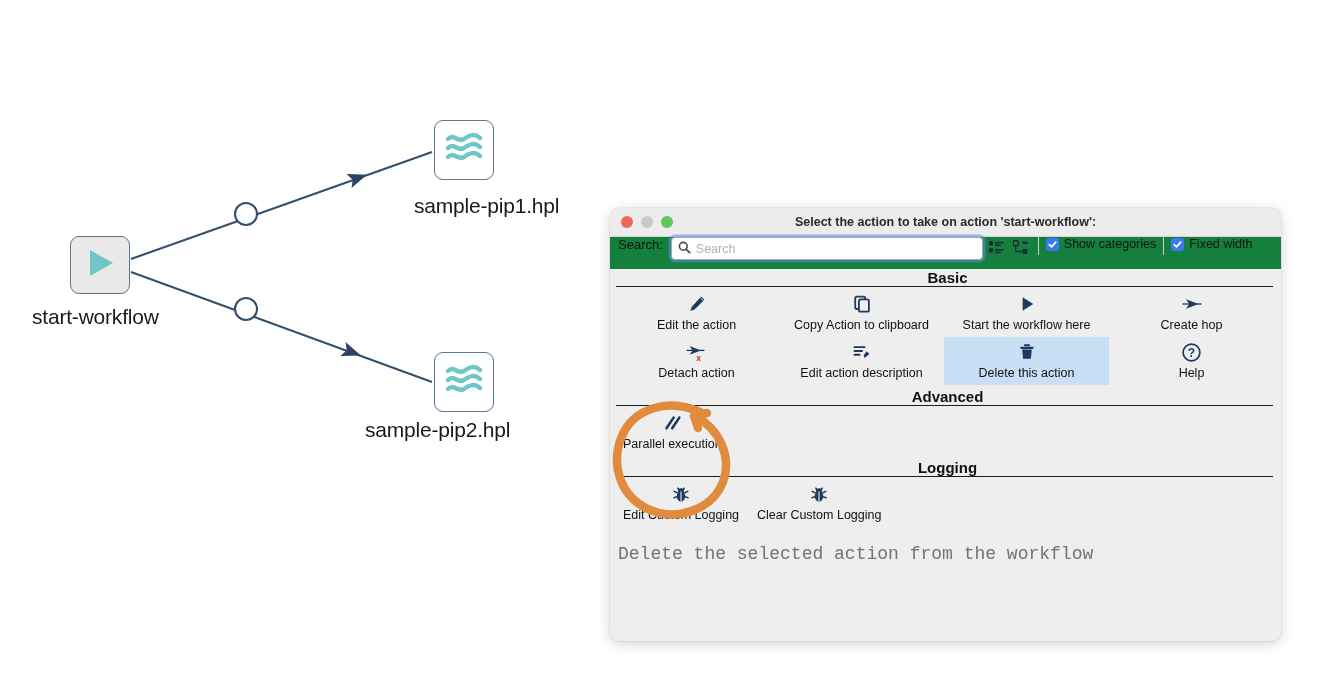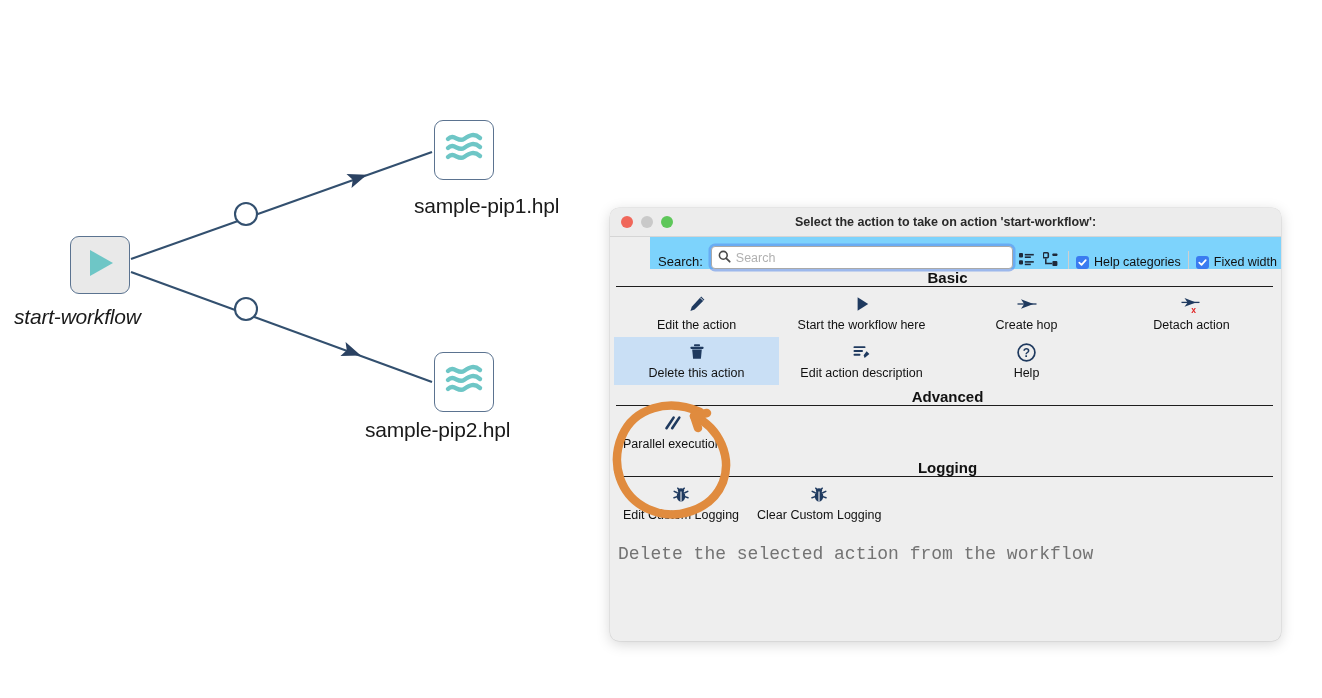"Search:" #search-row { align-items: flex-end -> flex-start; background: #7dd3fc -> #15803d; margin-left: 40px -> none }
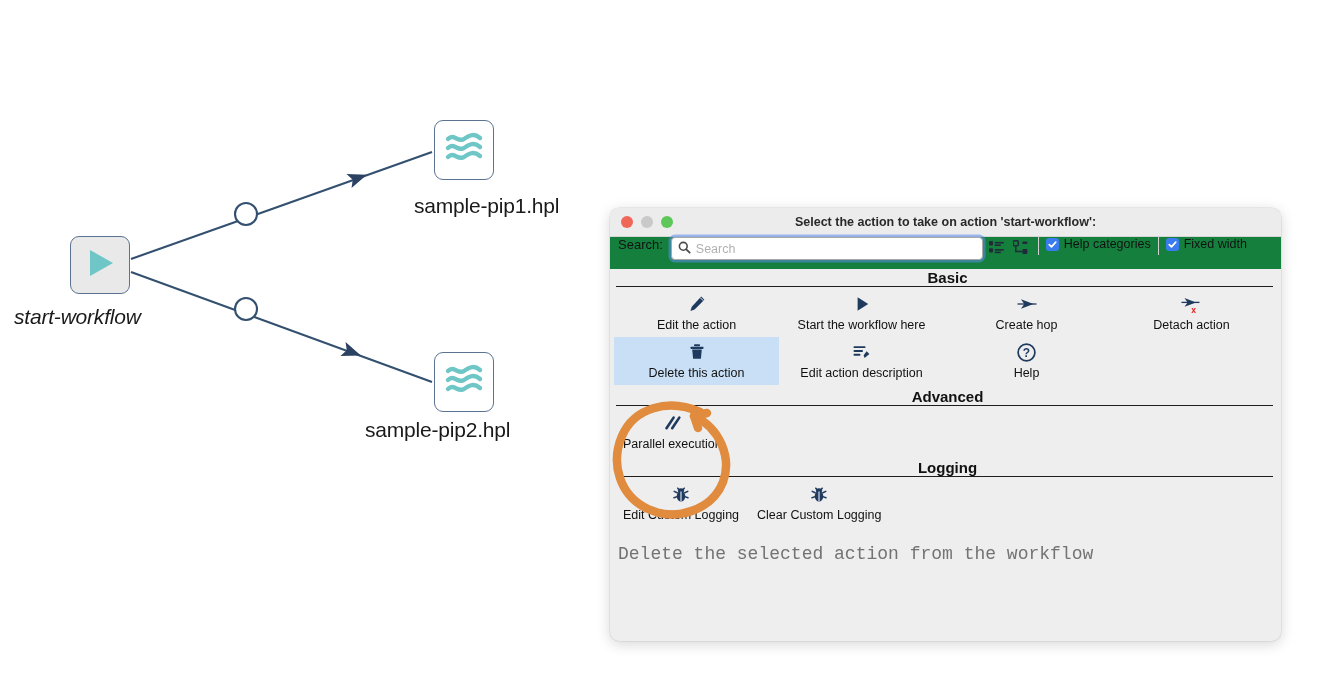"Help categories" span { text: Help -> Show }
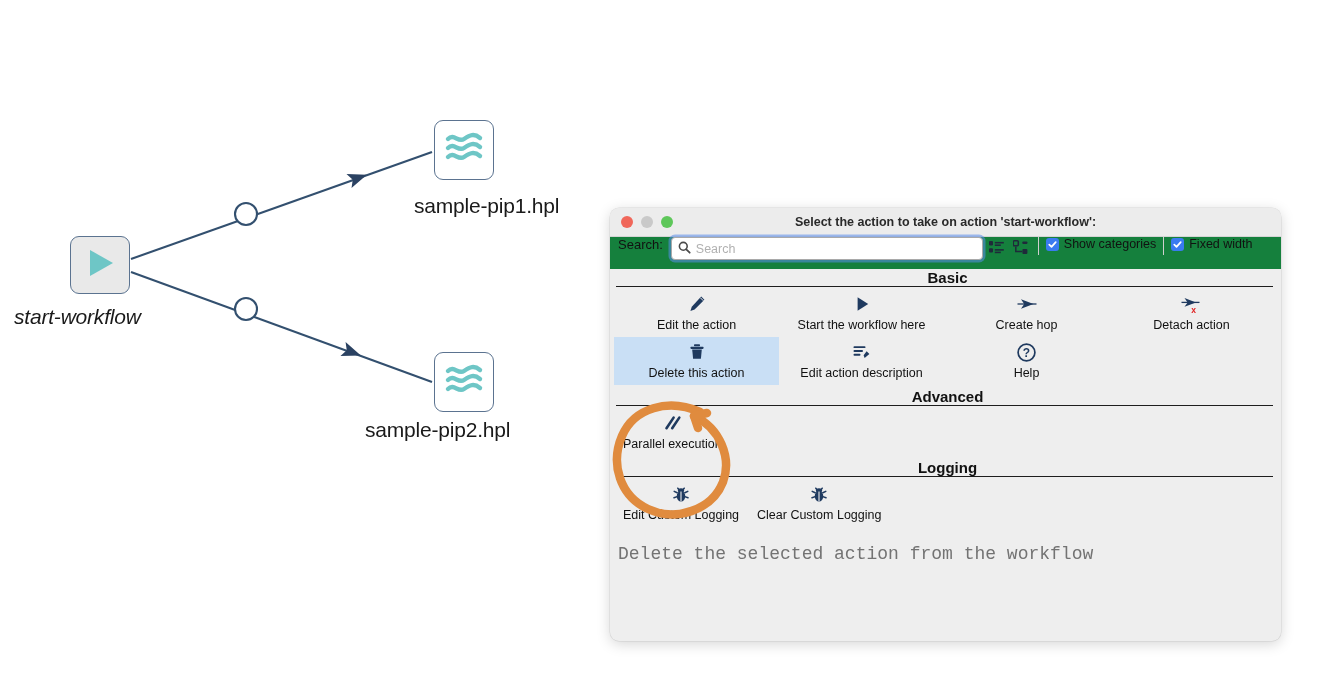"start-workflow" #label-start { font-style: italic -> none; left: 14px -> 32px }
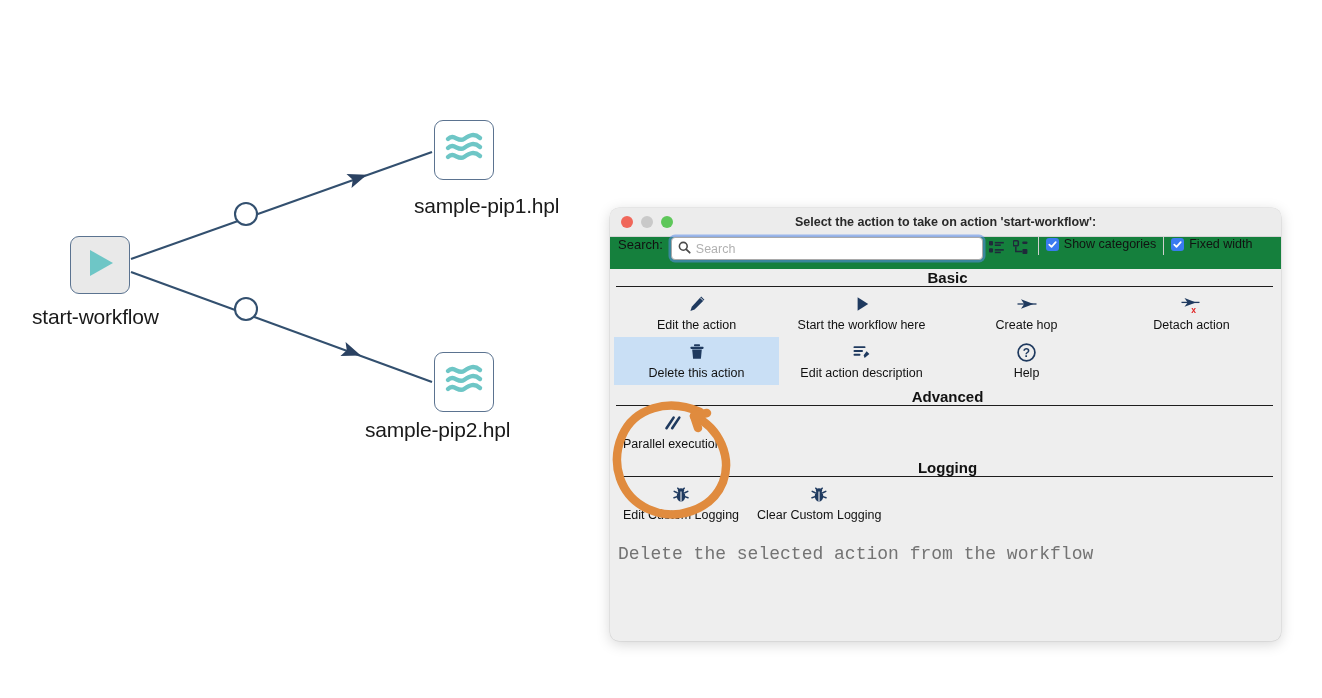"Copy Action to clipboard" div.cell { html: none -> <div> <span> <svg> <rect></rect> <rect></rect> </svg> </span> <span>Copy Action to clipboard</span> </div> }
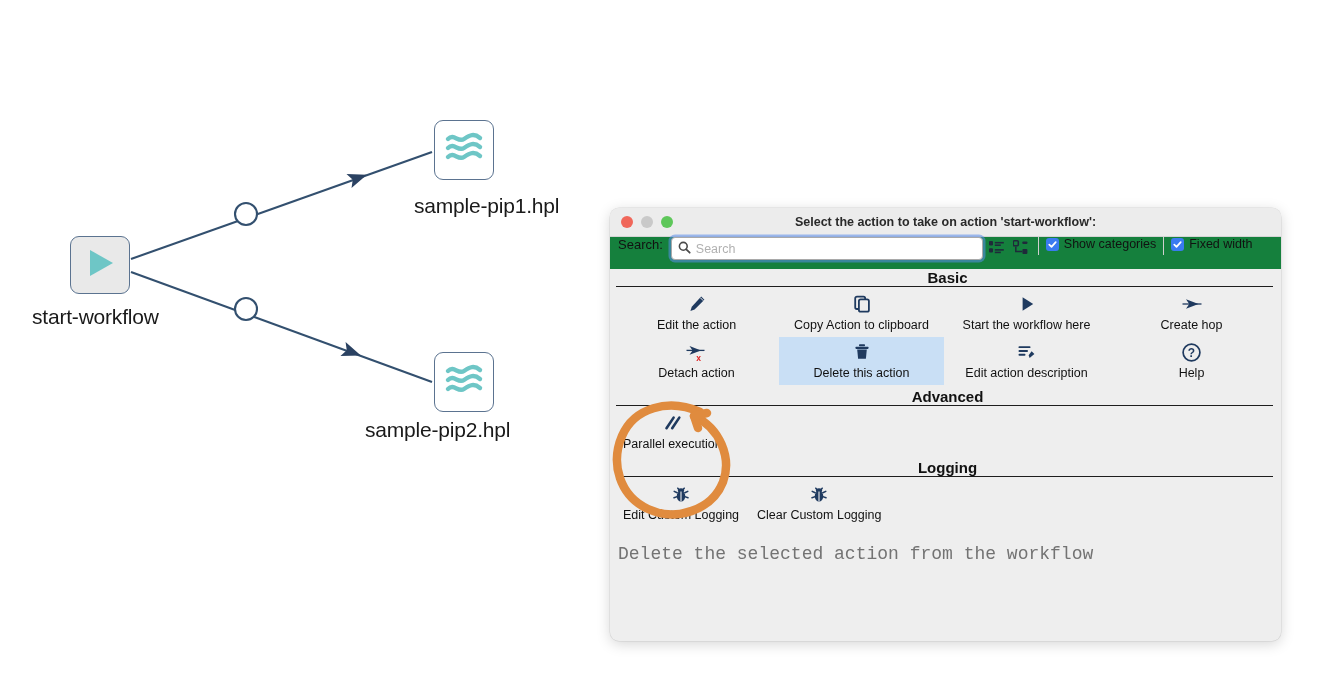"Delete this action" div.cell { order: before "Edit action description" -> after "Edit action description" }
